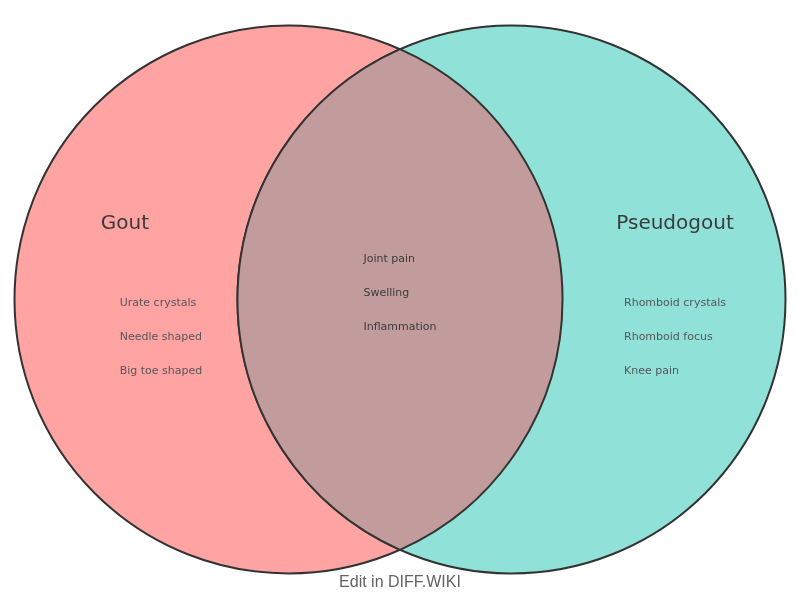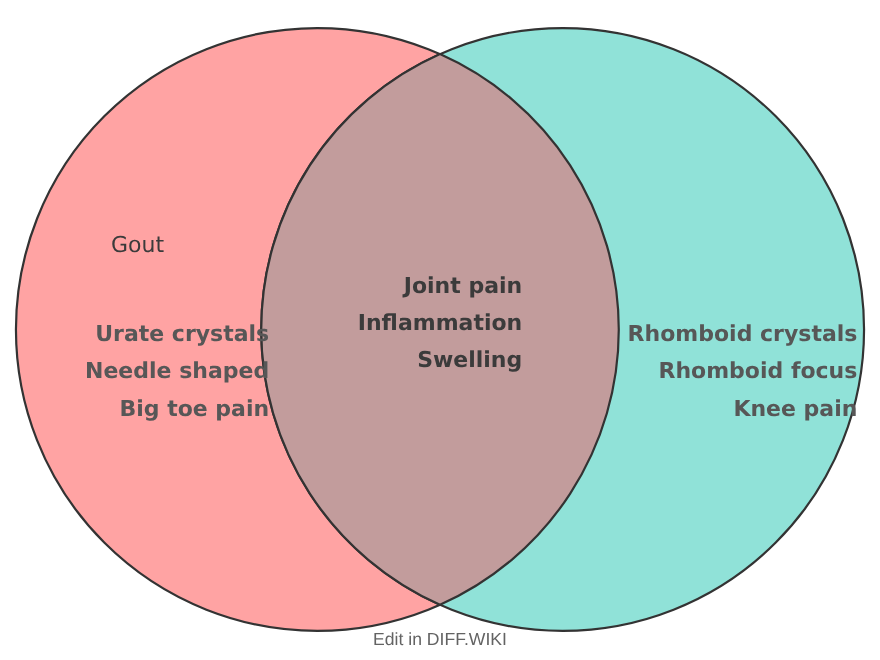"Pseudogout" div.txt { html: none -> <div>Pseudogout</div> }
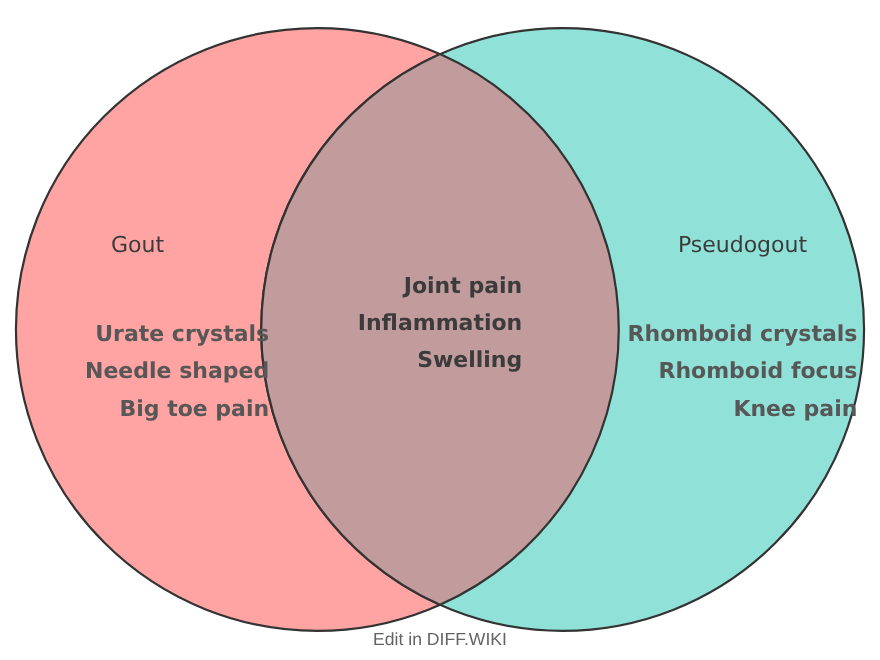"Joint pain" .items { font-size: 20px -> 11px; font-weight: bold -> normal; text-align: right -> left }
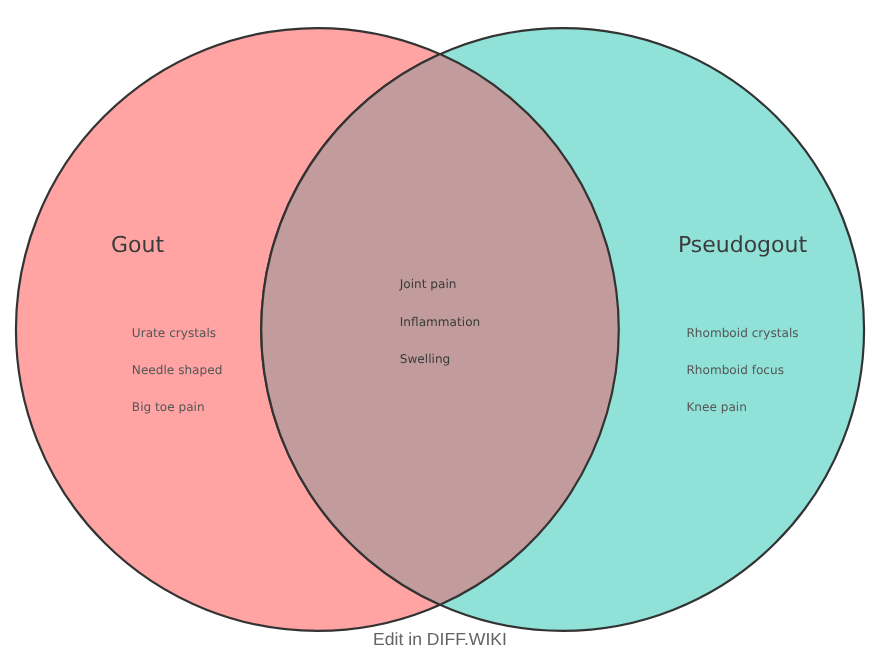"Inflammation" div { order: before "Swelling" -> after "Swelling" }
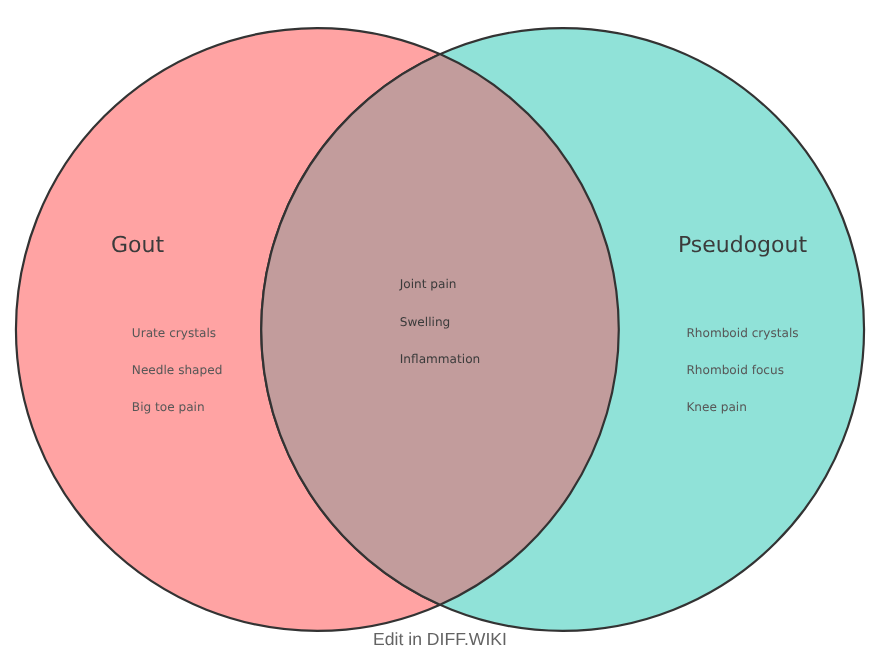"Big toe pain" div { text: pain -> shaped }
